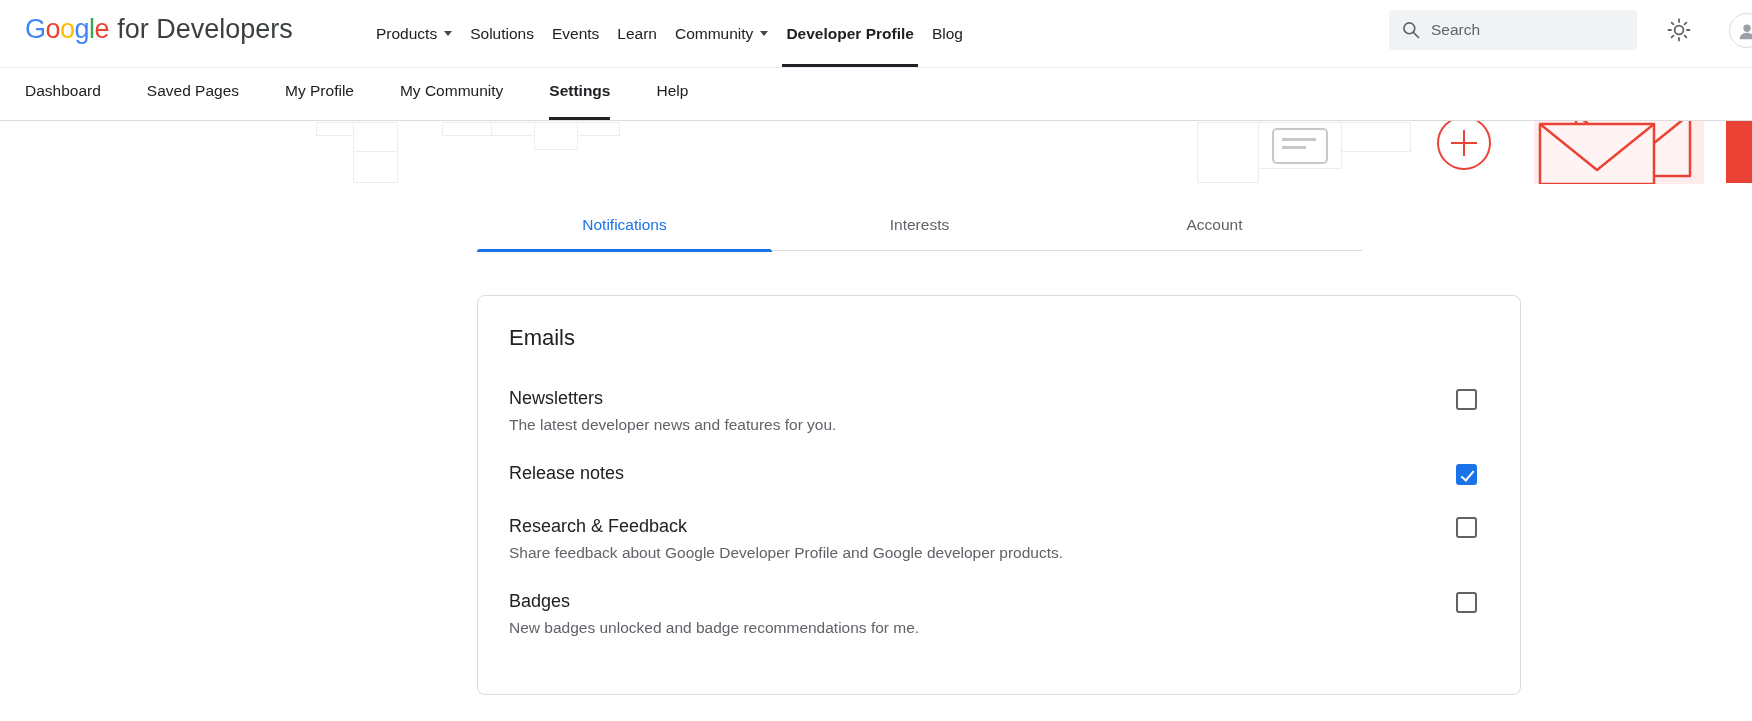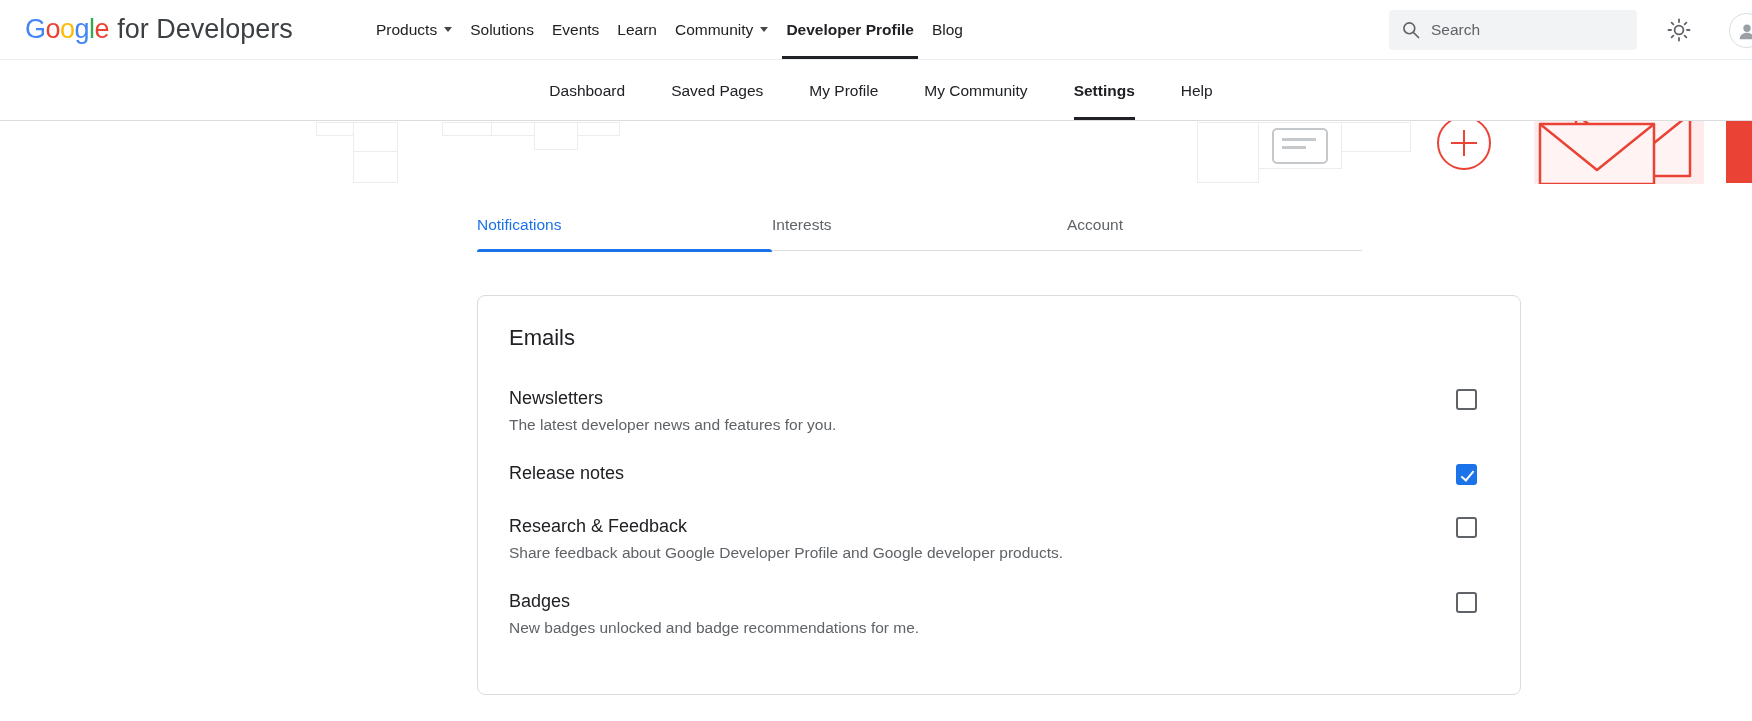"Google for Developers" .topbar { height: 60px -> 68px }
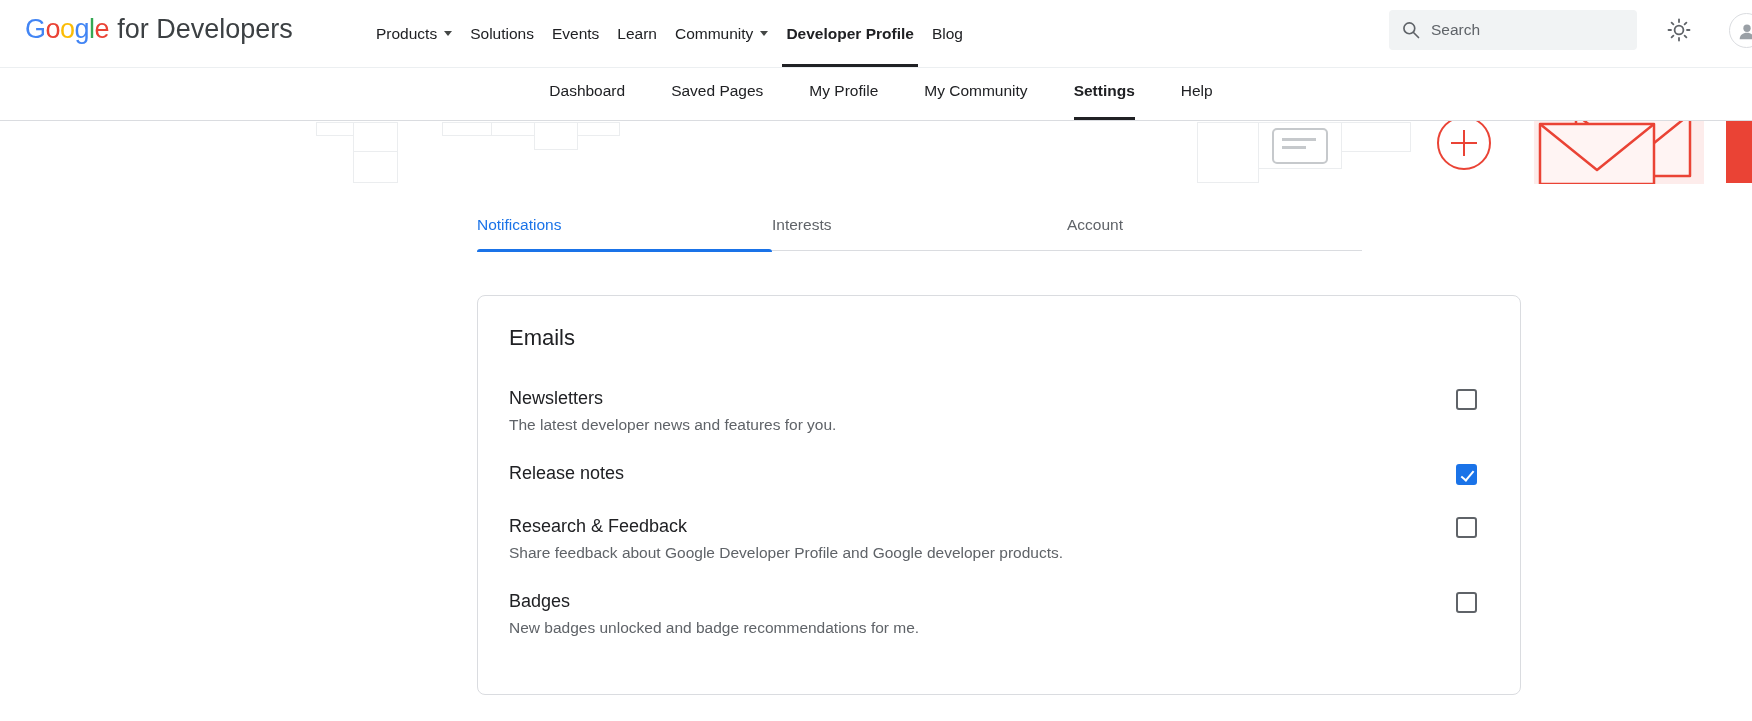"Dashboard" .subnav { justify-content: center -> none; padding-left: 10px -> 25px }
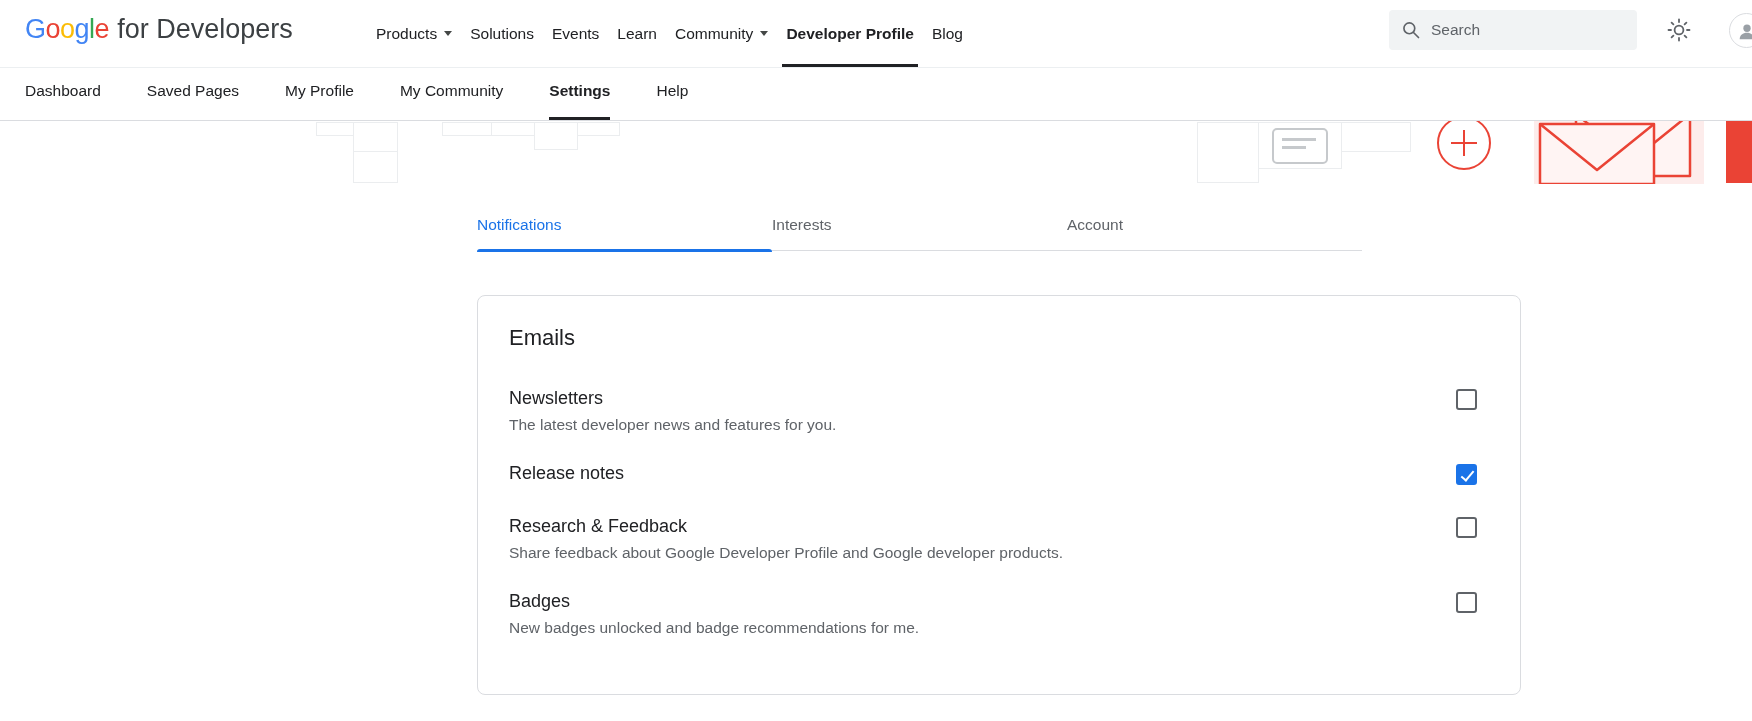"Notifications" .tab { text-align: left -> center }
